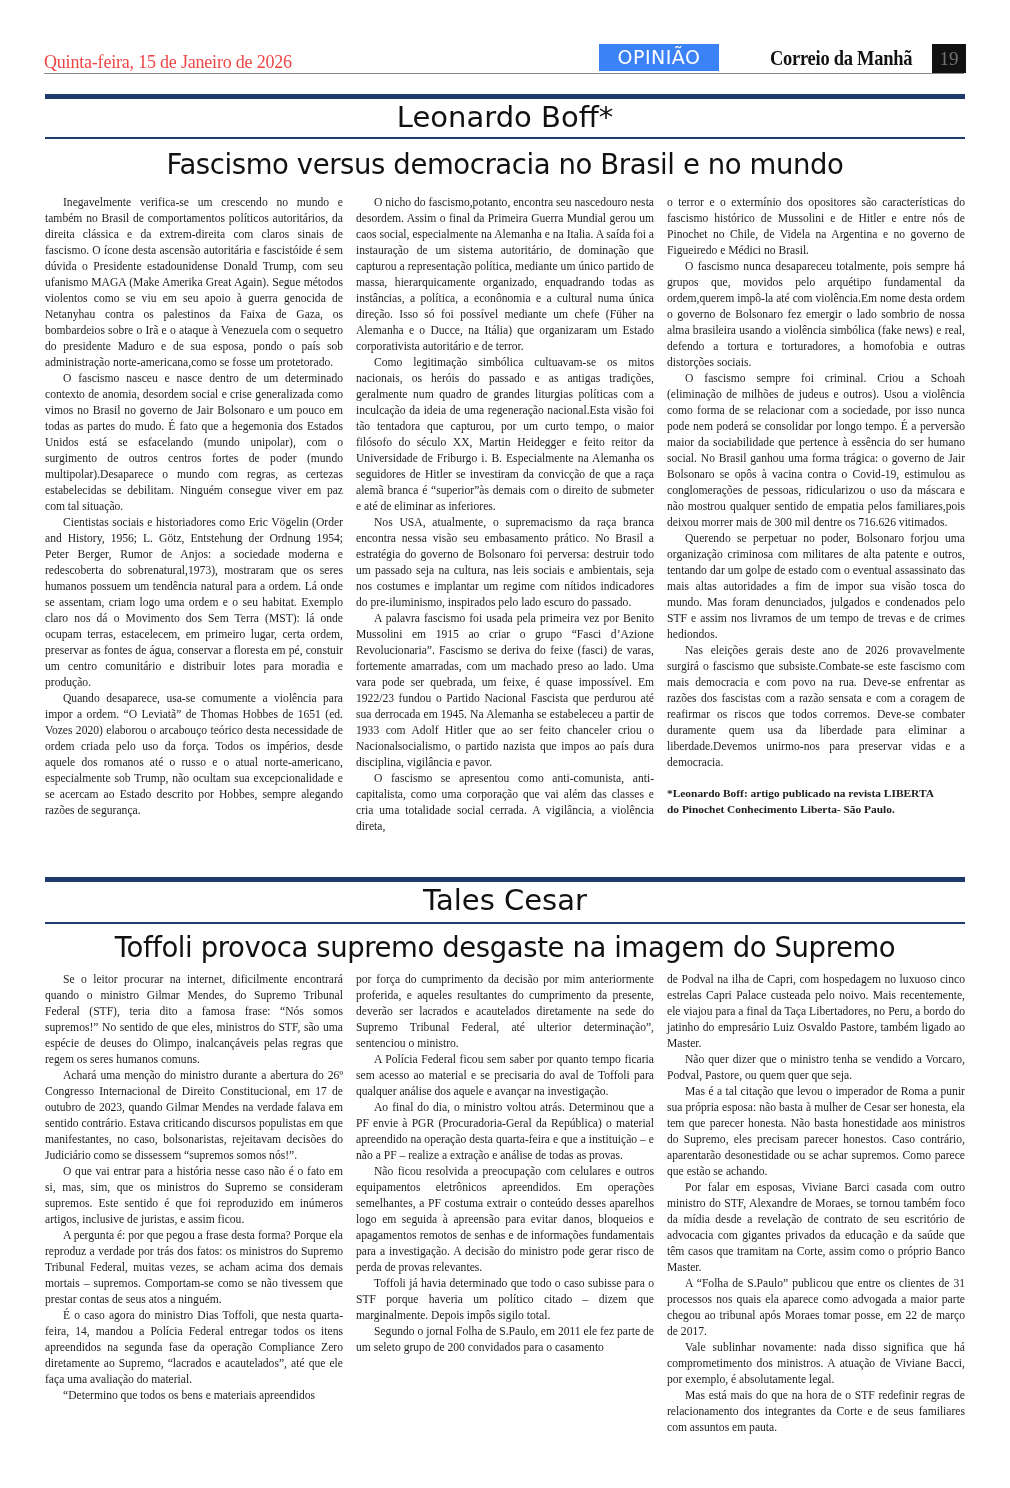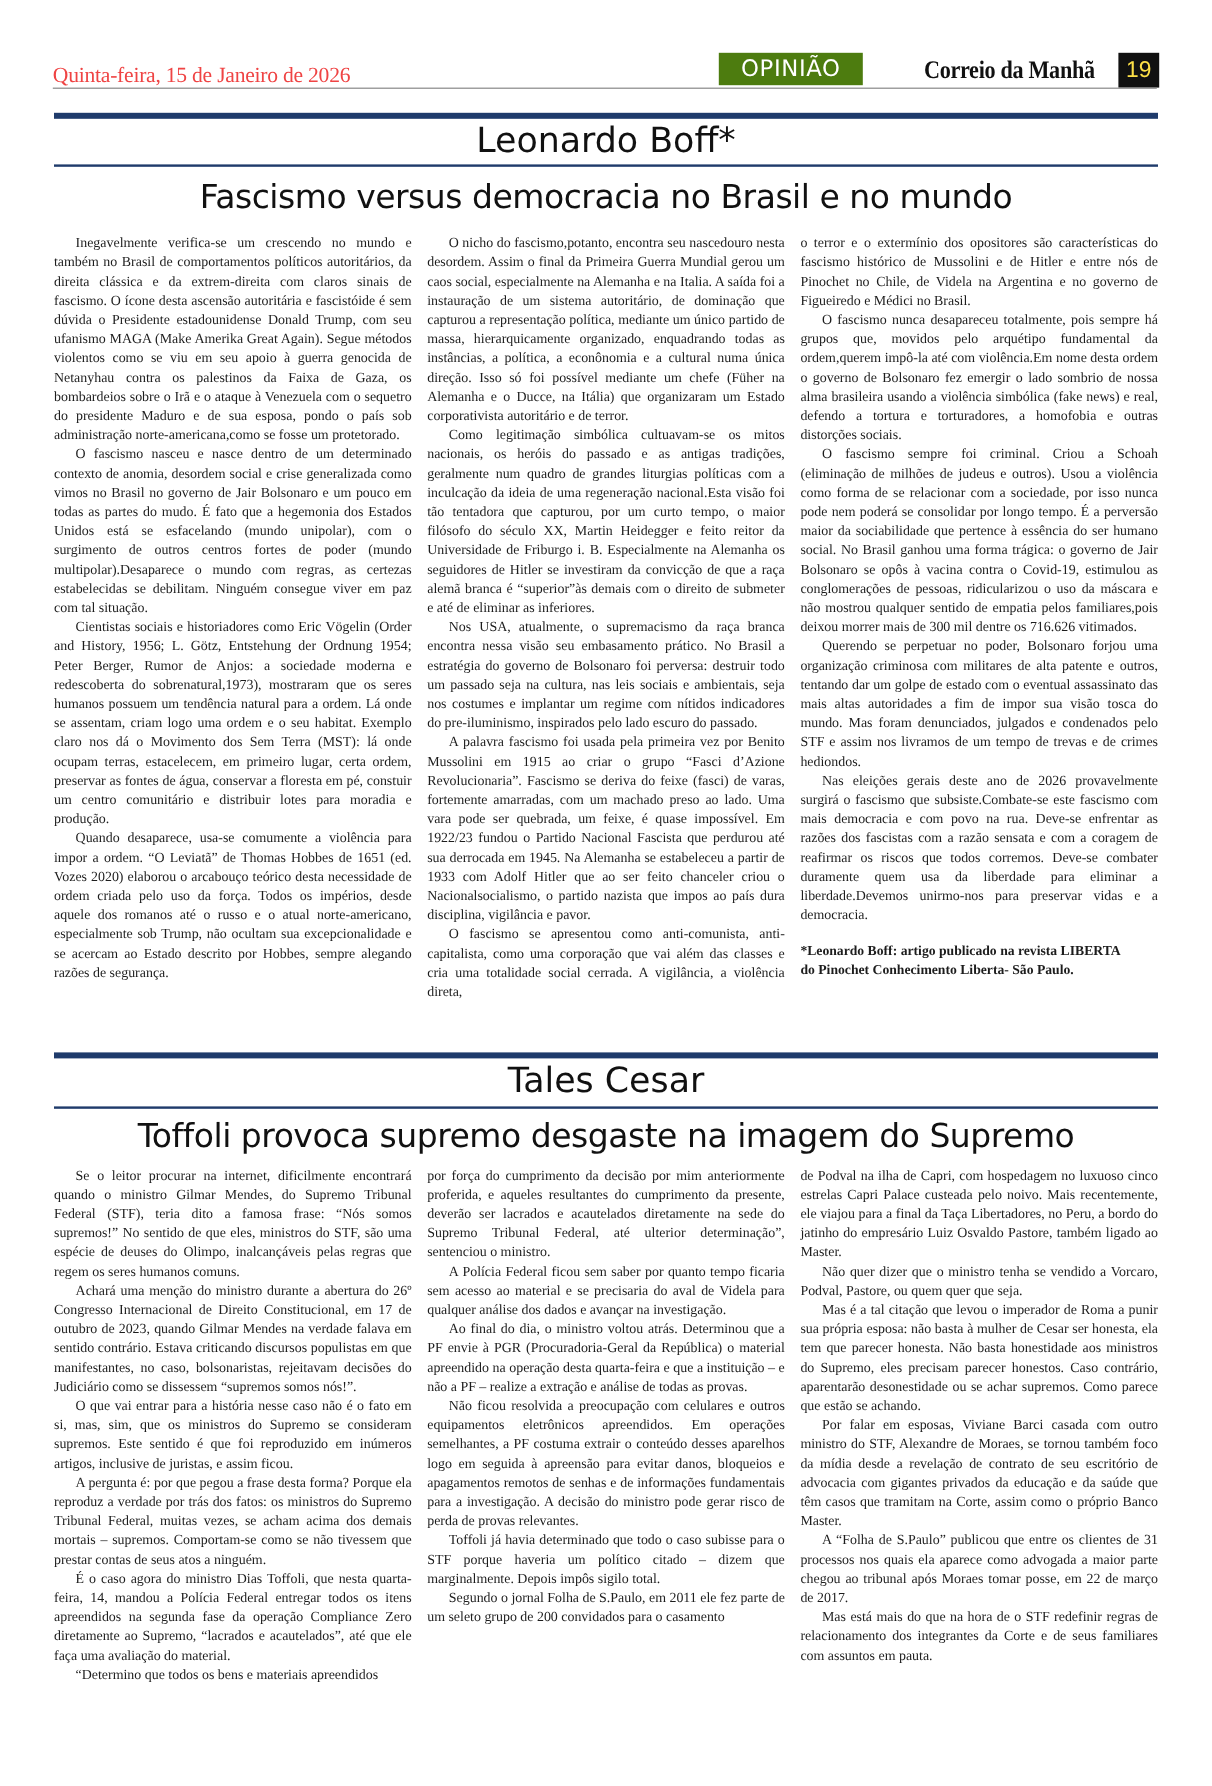"OPINIÃO" .section-tag { background: #4d7c0f -> #3b82f6 }
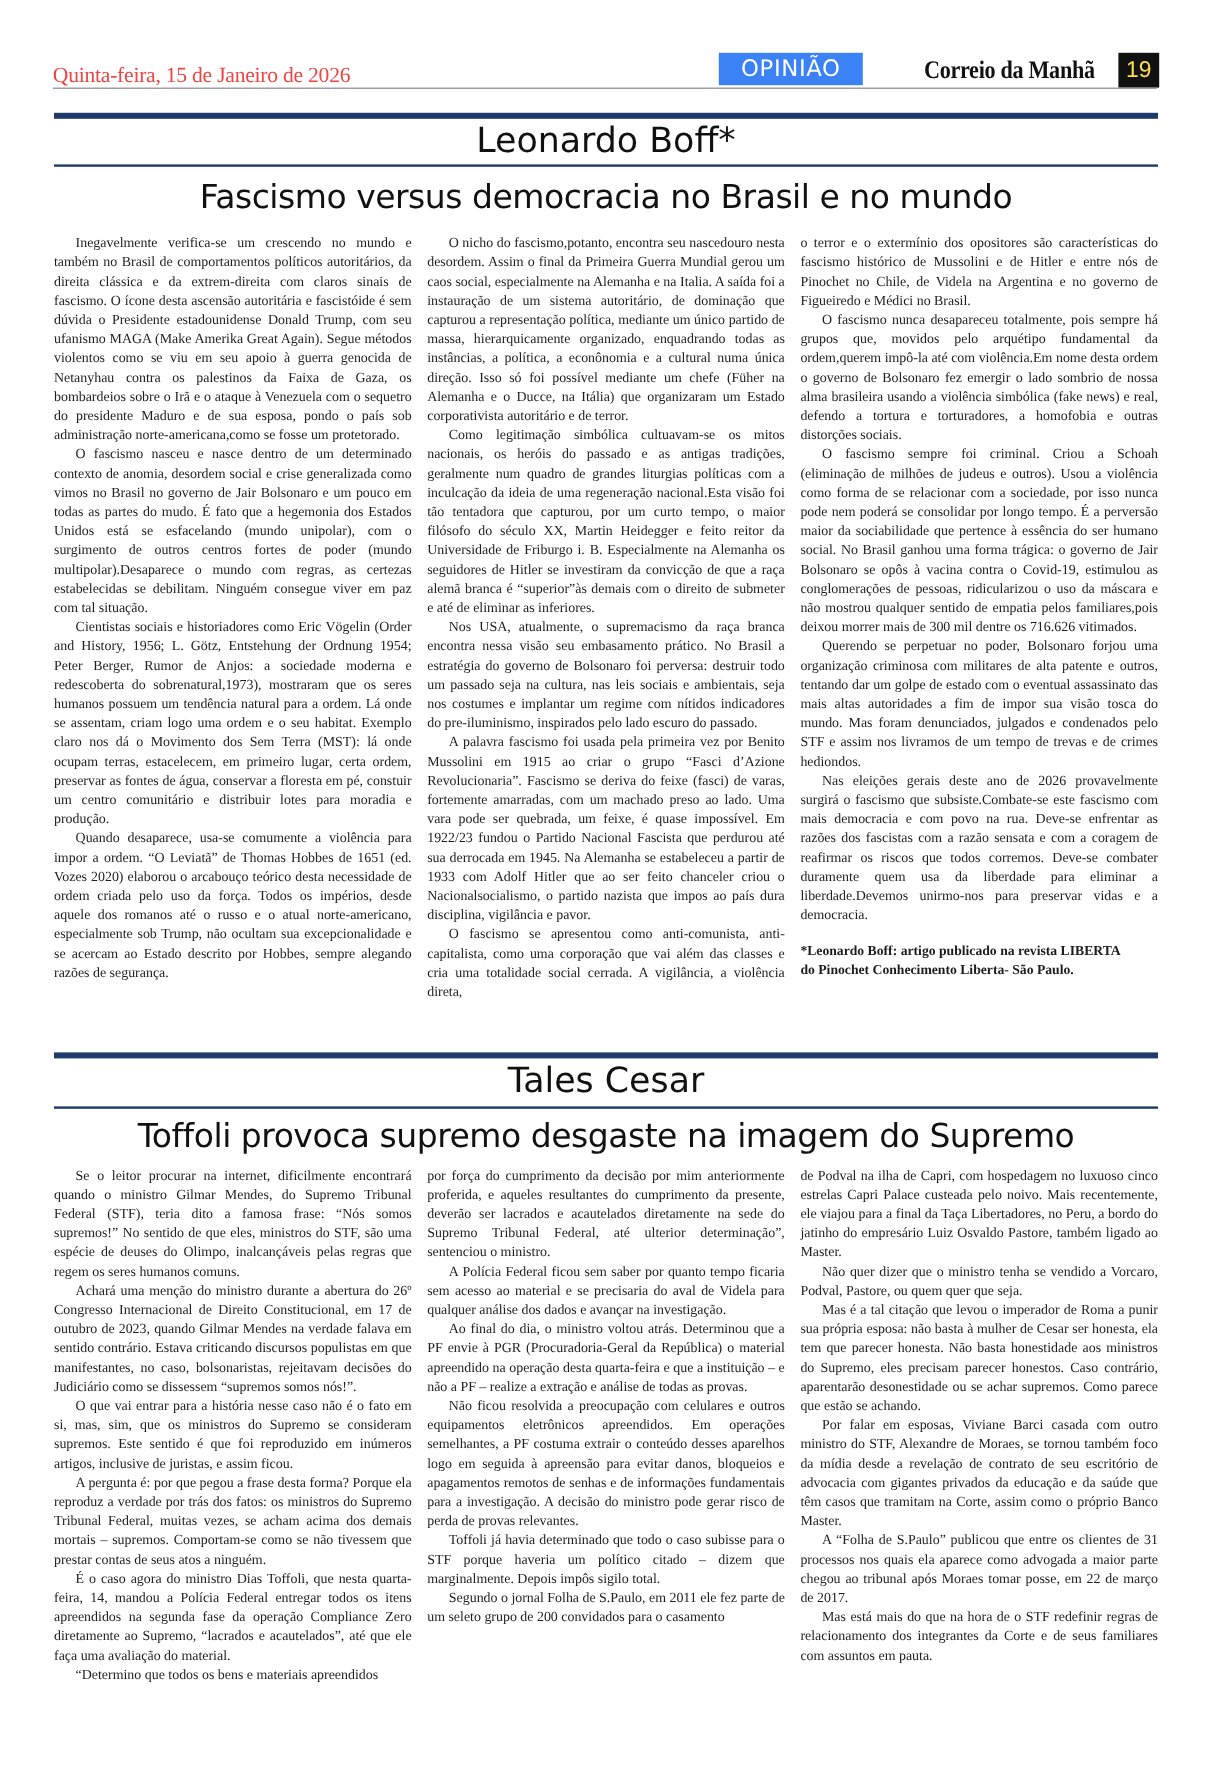"19" .page-num { color: #fde047 -> #737373; font-family: Liberation Sans, sans-serif -> Liberation Serif, serif }
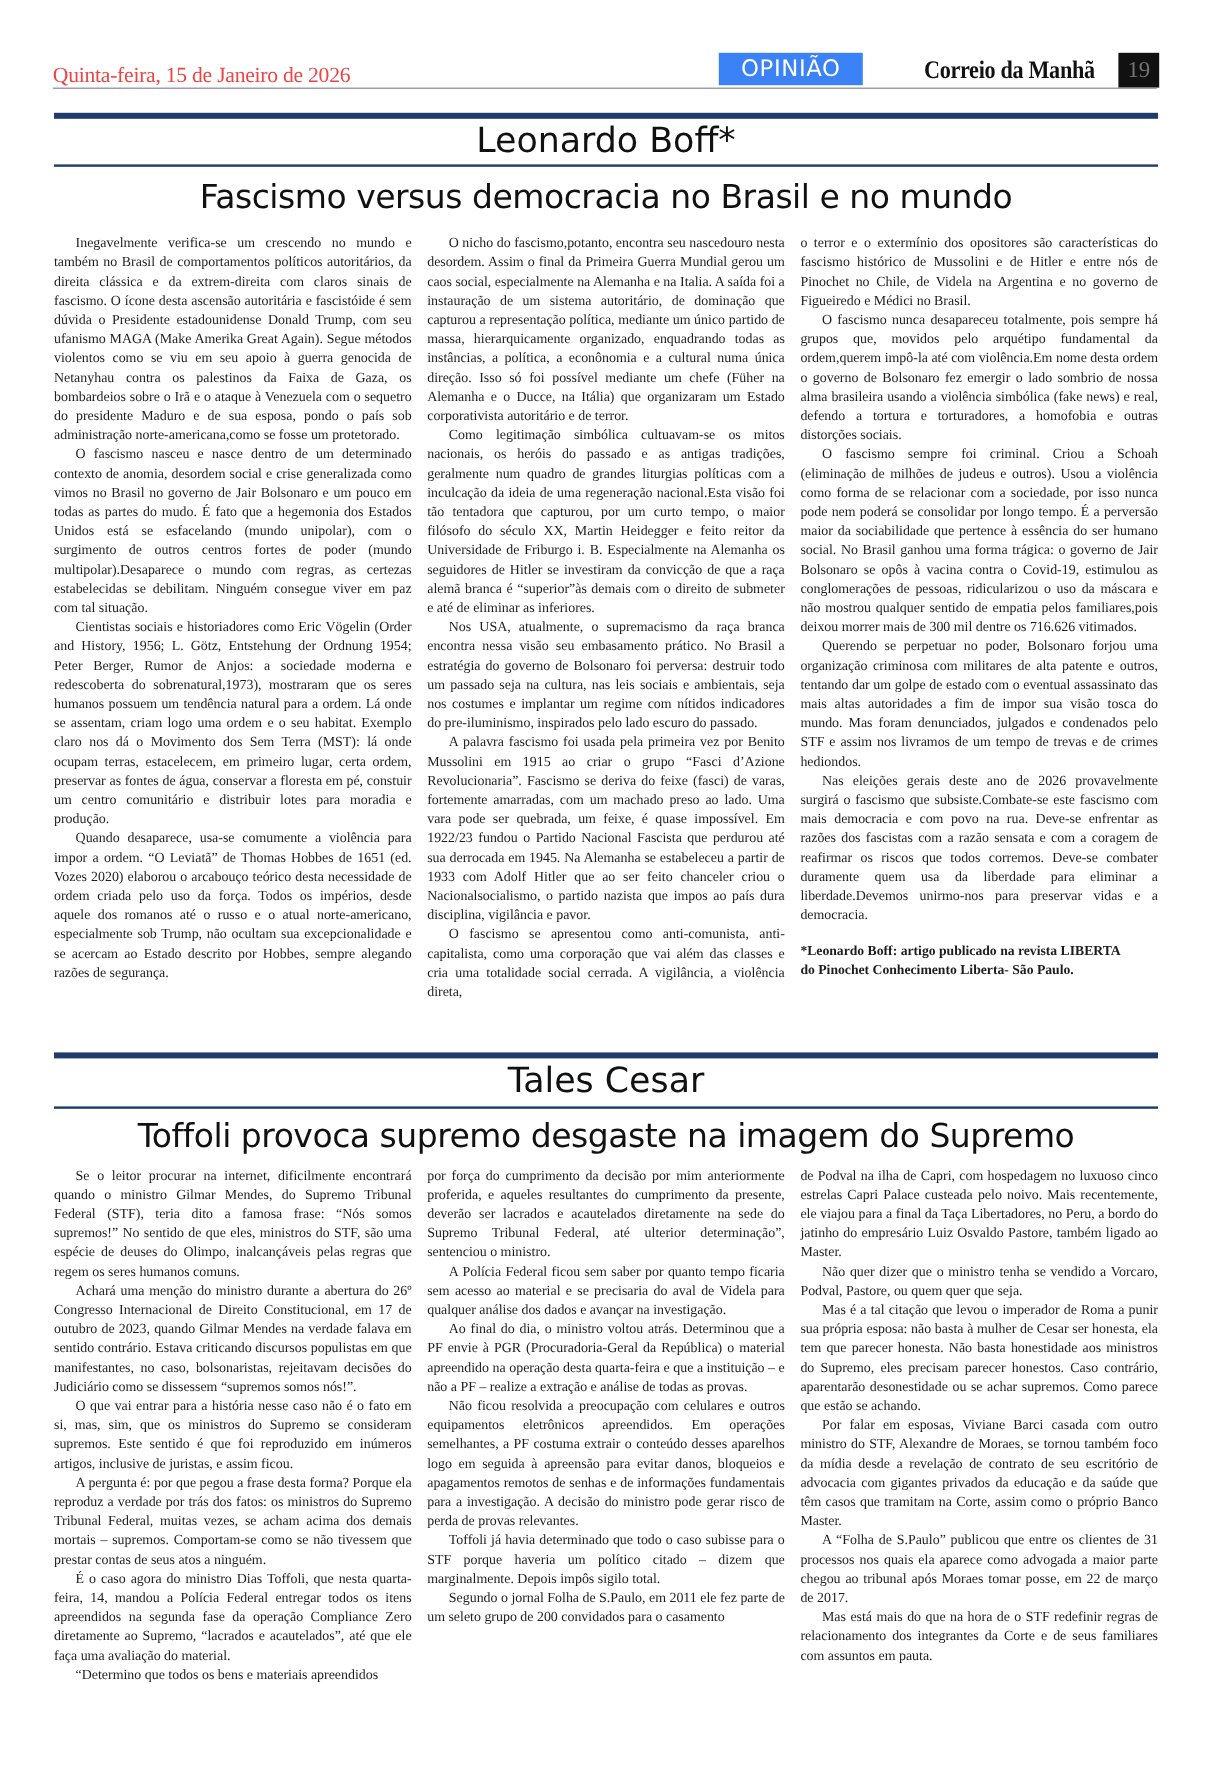"A Polícia Federal ficou sem" p { text: Videla para qualquer análise dos dados -> Toffoli para qualquer análise dos aquele }
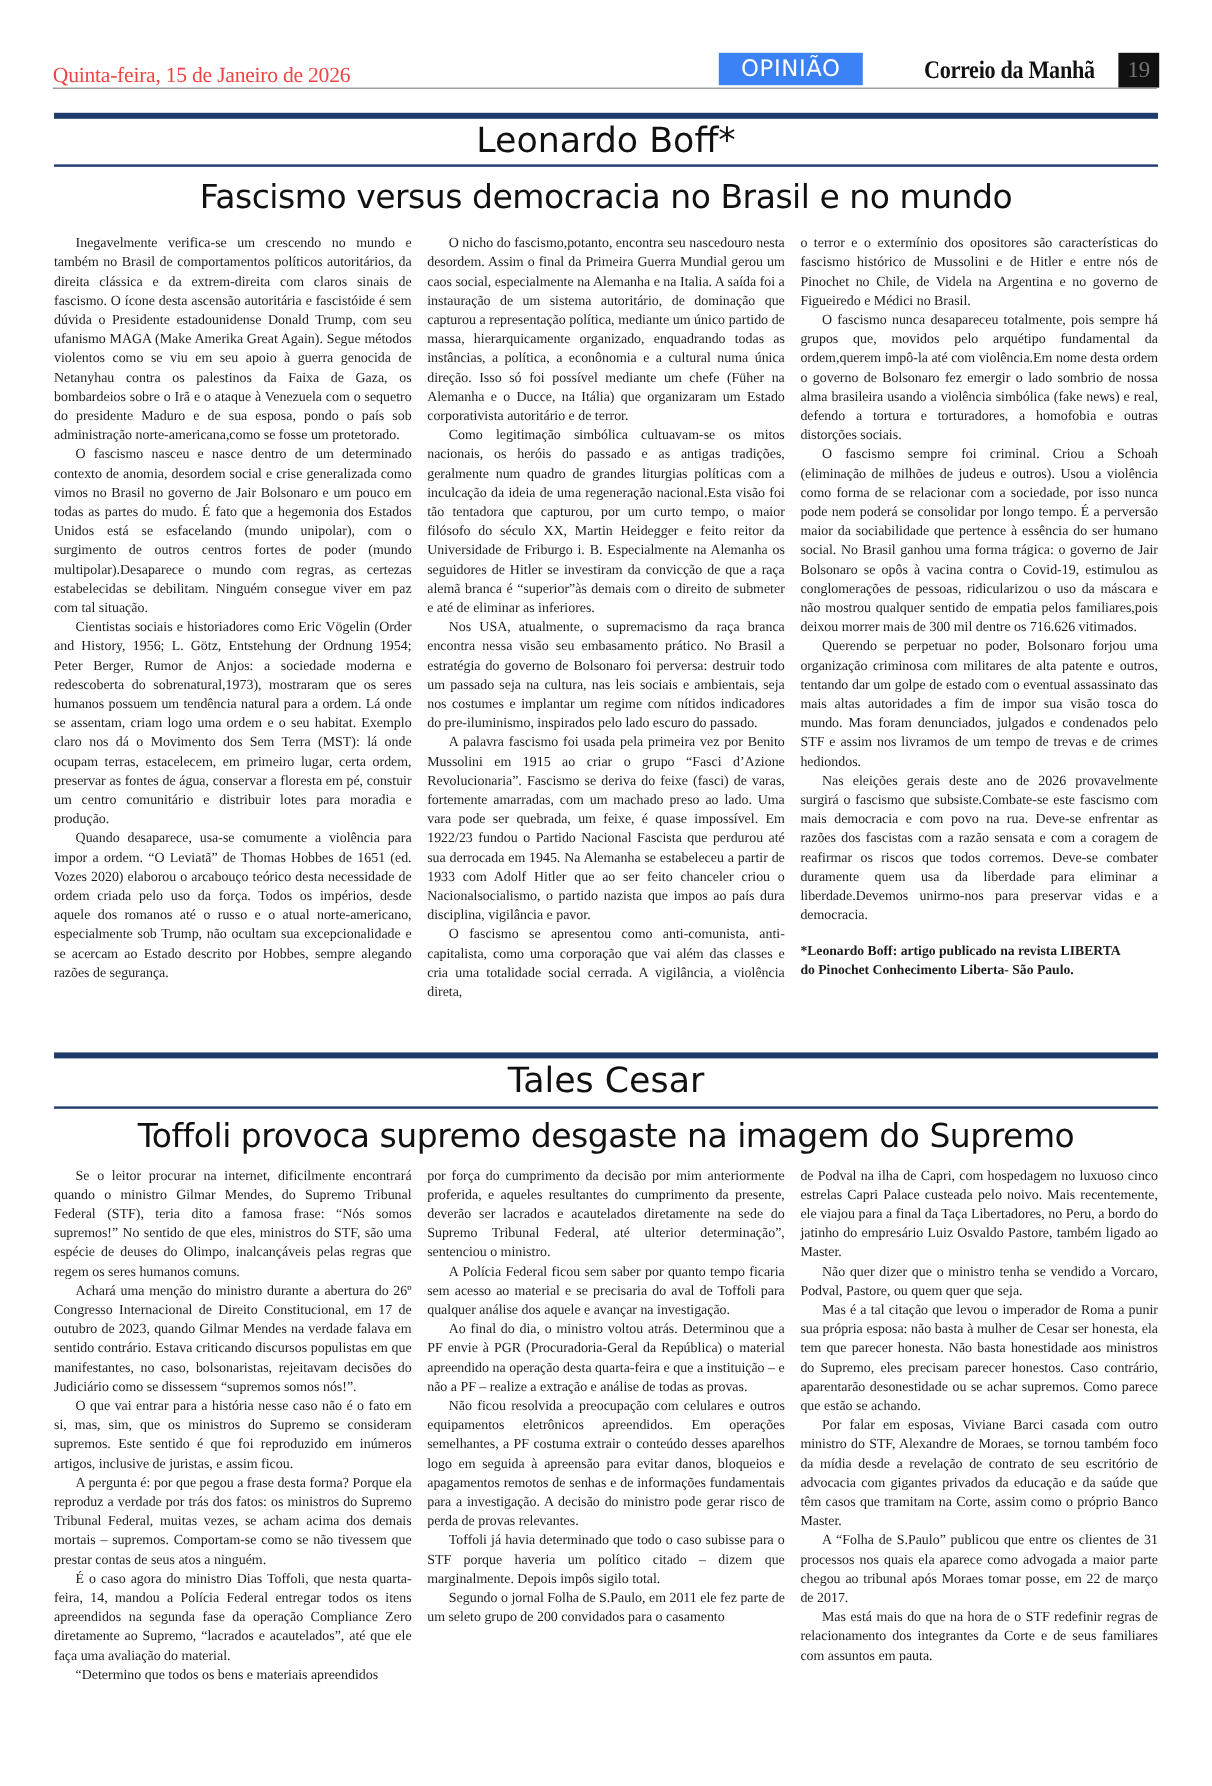"Vale sublinhar novamente: nada disso" p { html: none -> <p>Vale sublinhar novamente: nada disso significa que há comprometimento dos ministros. A atuação de Viviane Bacci, por exemplo, é absolutamente legal.</p> }
